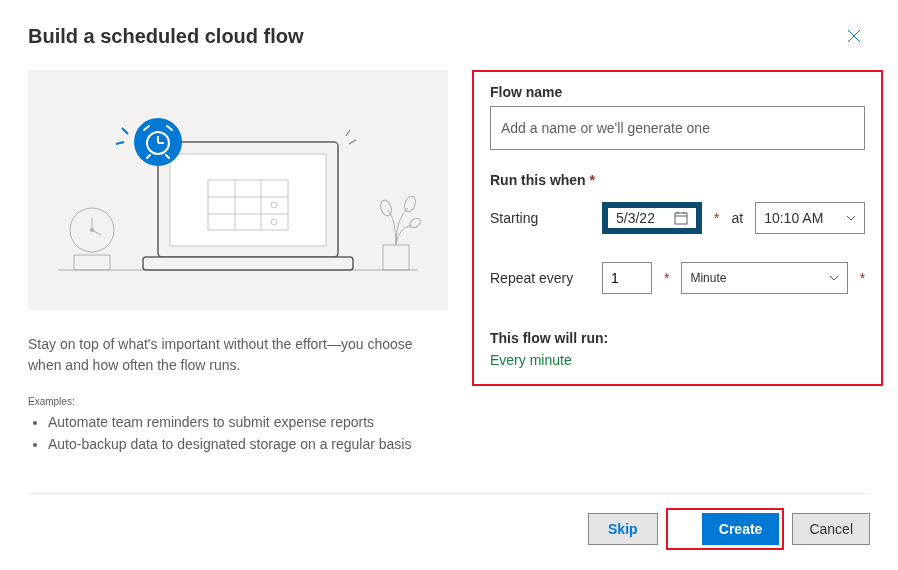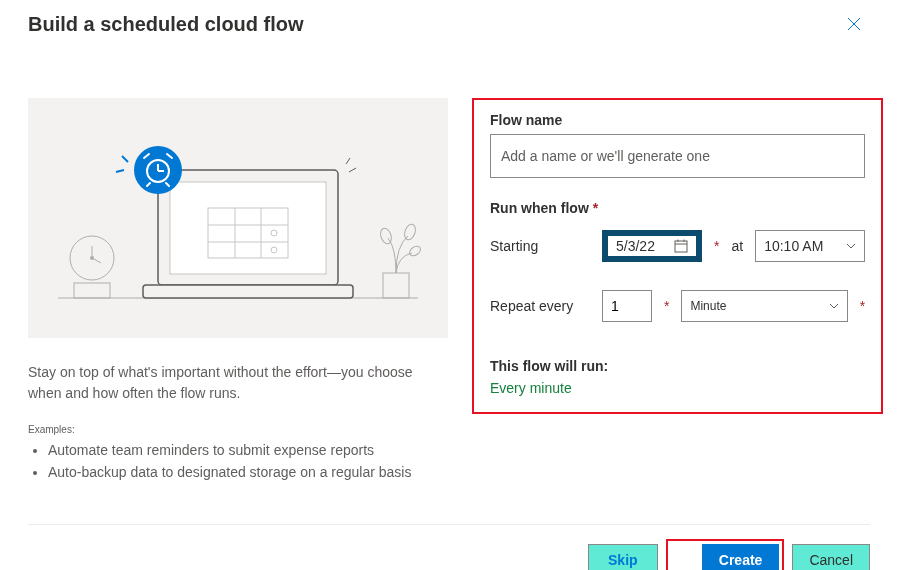"Build a scheduled cloud flow" .dialog { gap: 40px -> none; padding: 8px 28px -> 20px 28px }
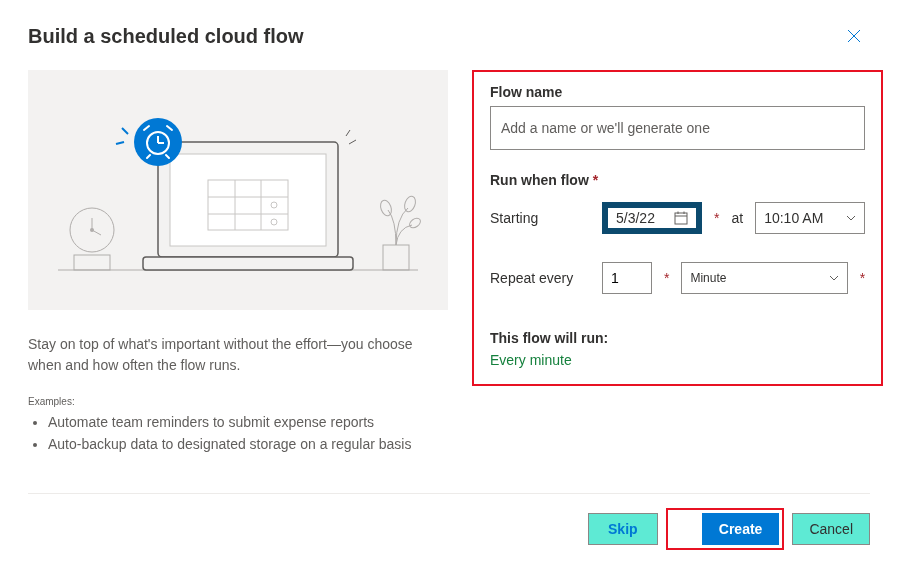"Run when flow" label.field-label { text: when flow -> this when }
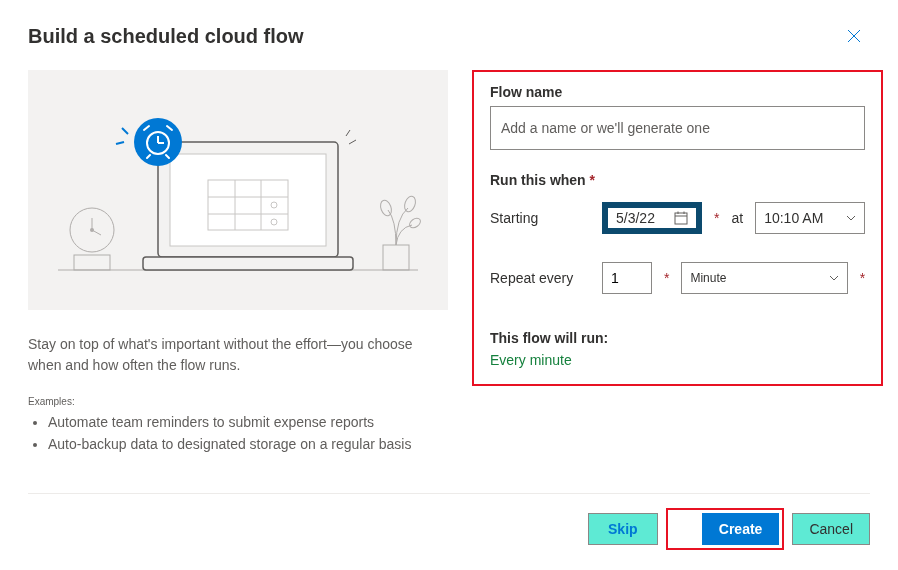"Skip" .btn { background: #5eead4 -> #e5e5e5 }
